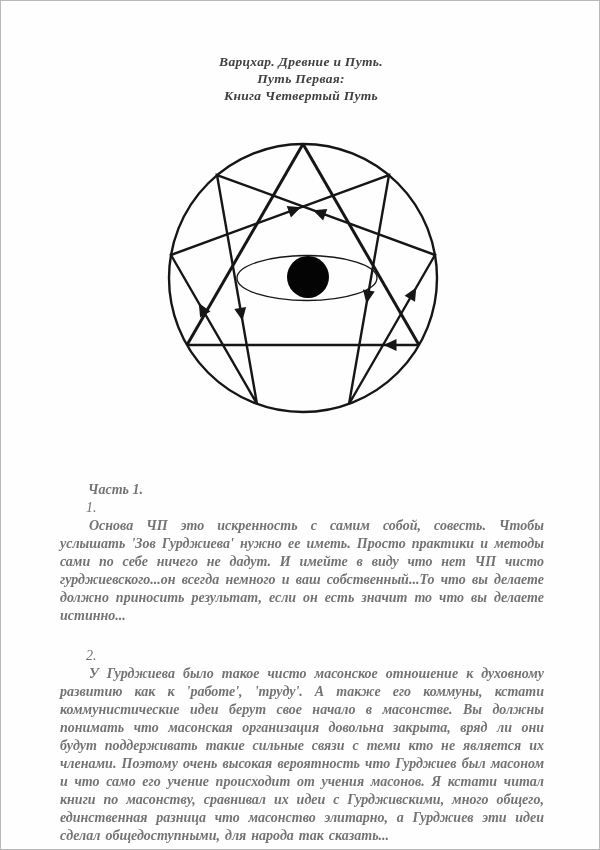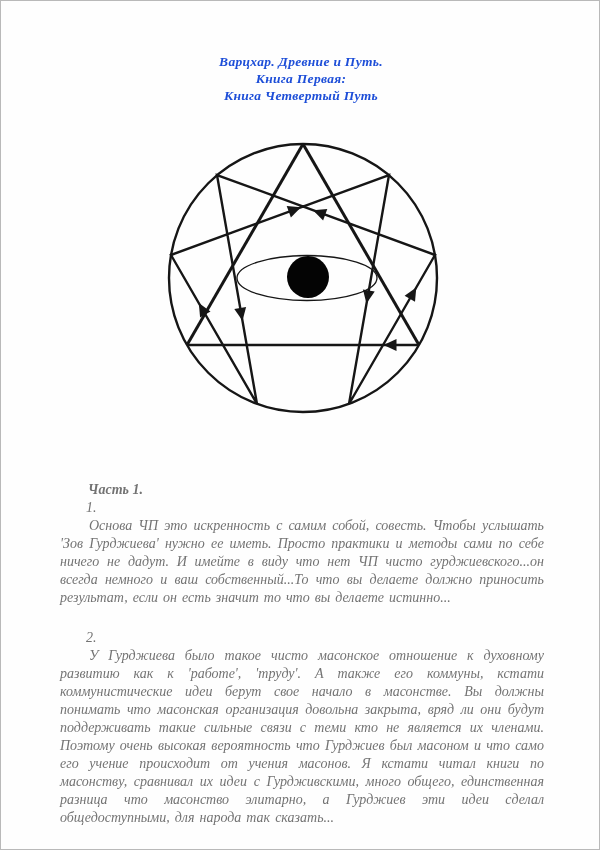"Варцхар. Древние и Путь." .title-block { color: #1d4ed8 -> #404040 }
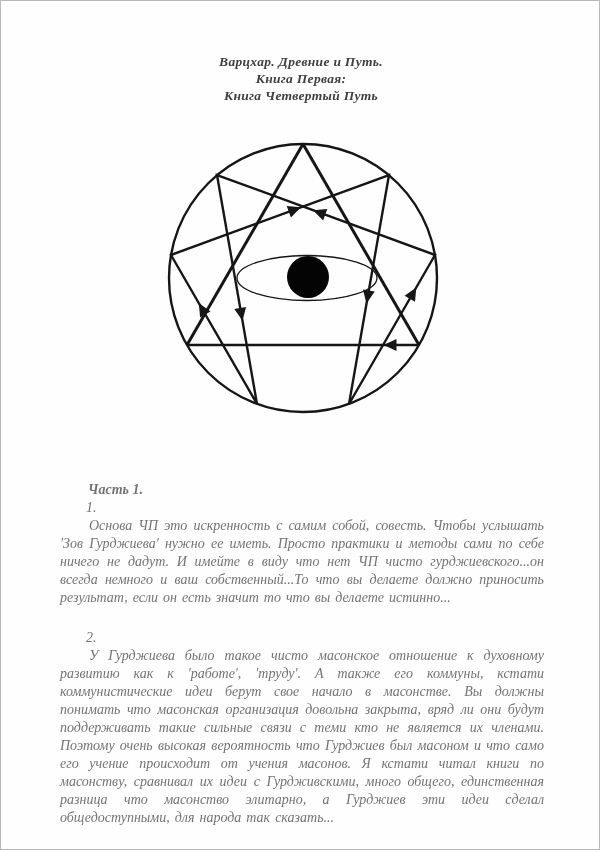"Книга Первая:" div { text: Книга -> Путь }
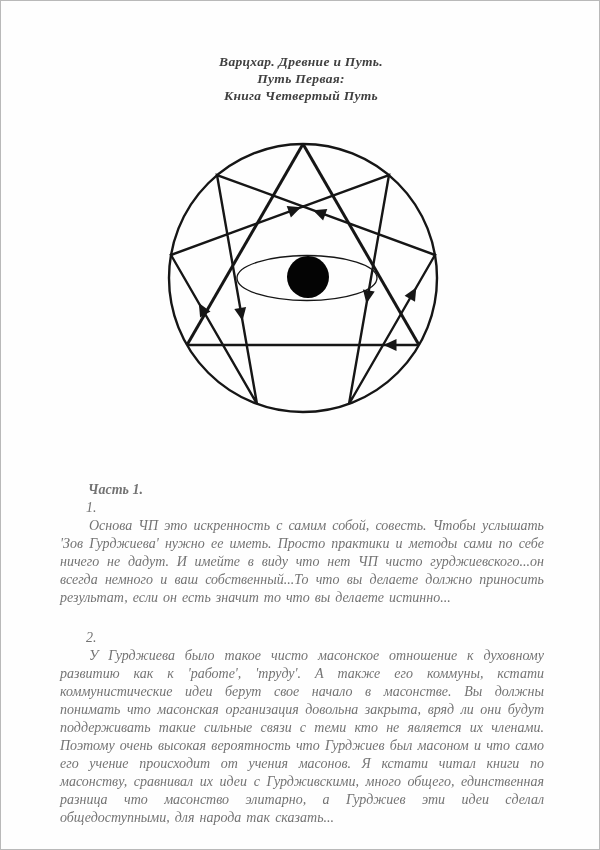"Основа ЧП это искренность с" .sec-para { font-weight: none -> bold }
